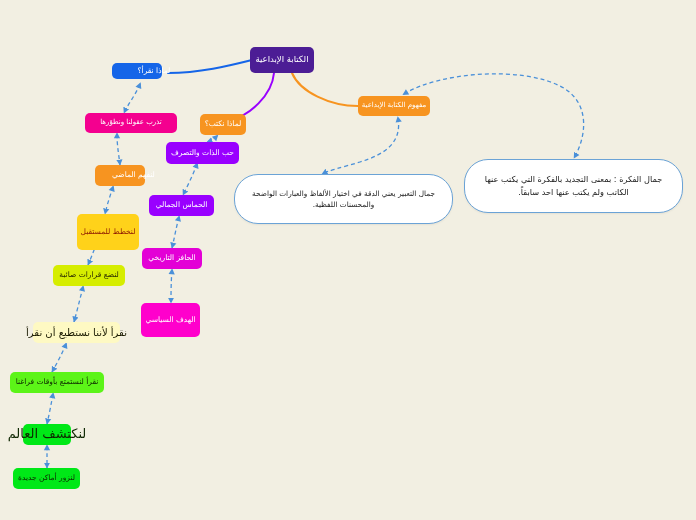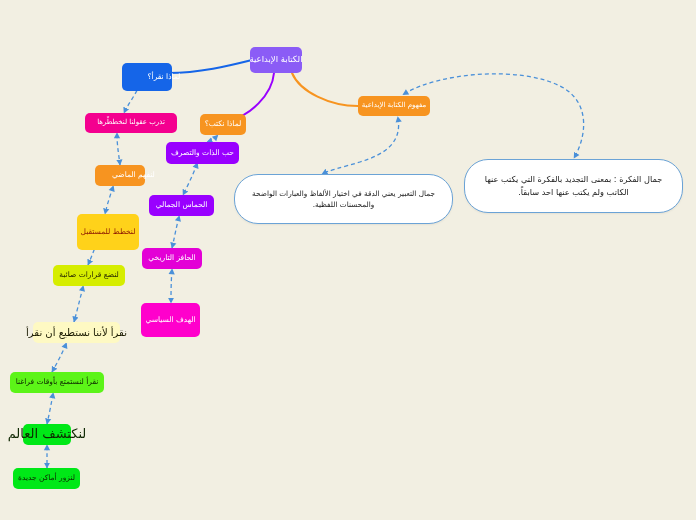"الكتابة الإبداعية" div.node { background: #8b5cf6 -> #4c1d95; width: 52px -> 64px }
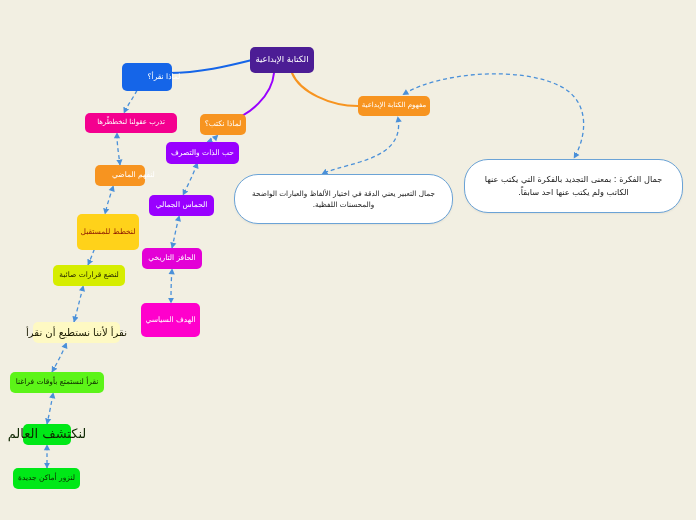"لماذا نقرأ؟" div.node { height: 28px -> 16px; left: 122px -> 112px }
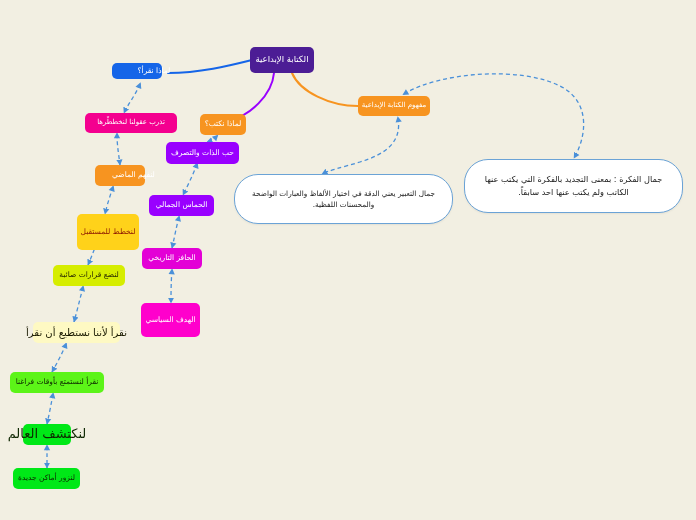"تذرب عقولنا لنخططّرها" div.node { text: لنخططّرها -> ونطوّرها }
